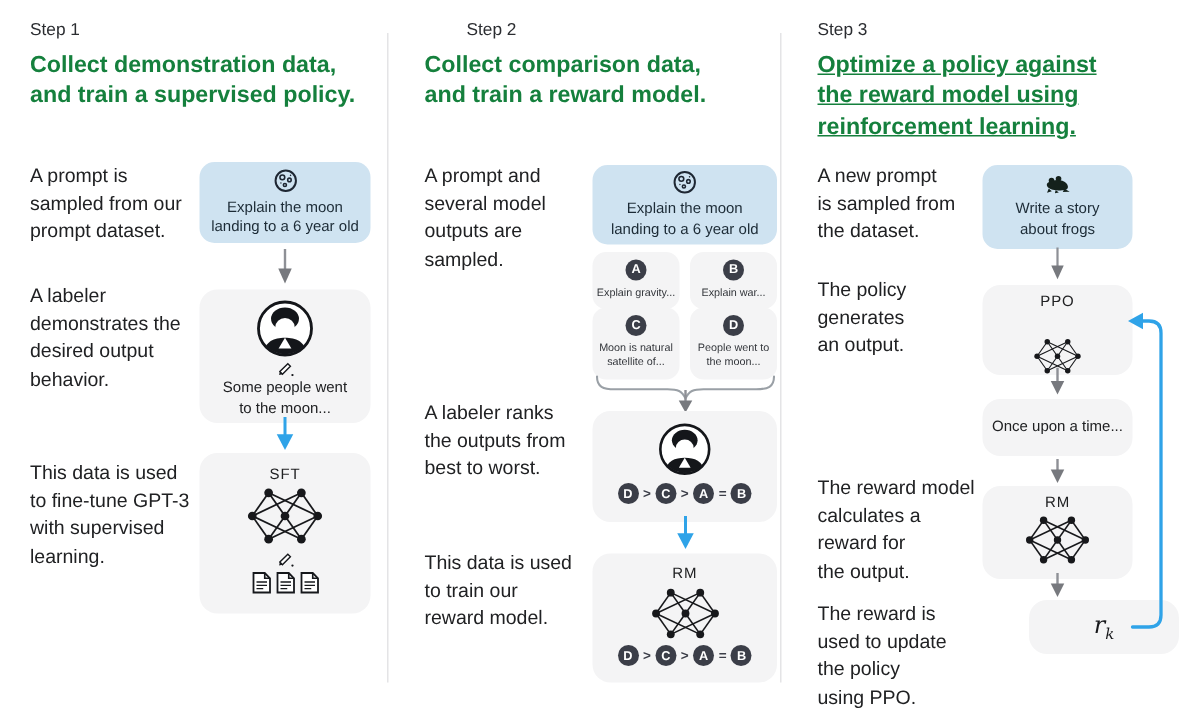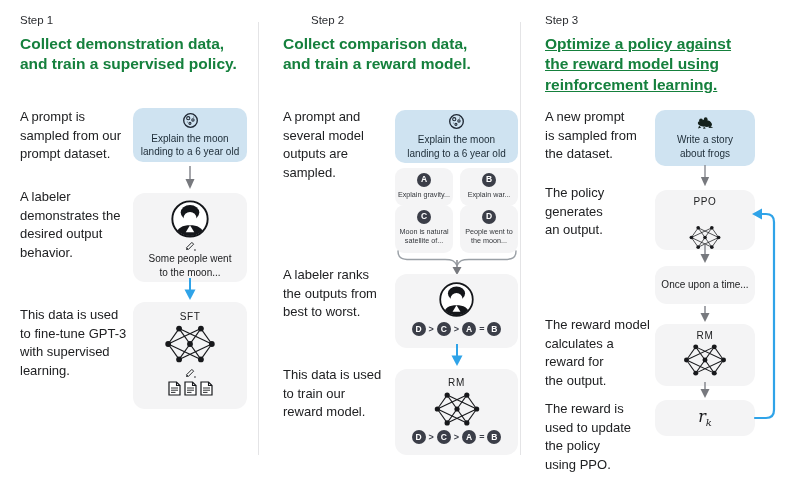"rk" div.panel { left: 655px -> 686px }
